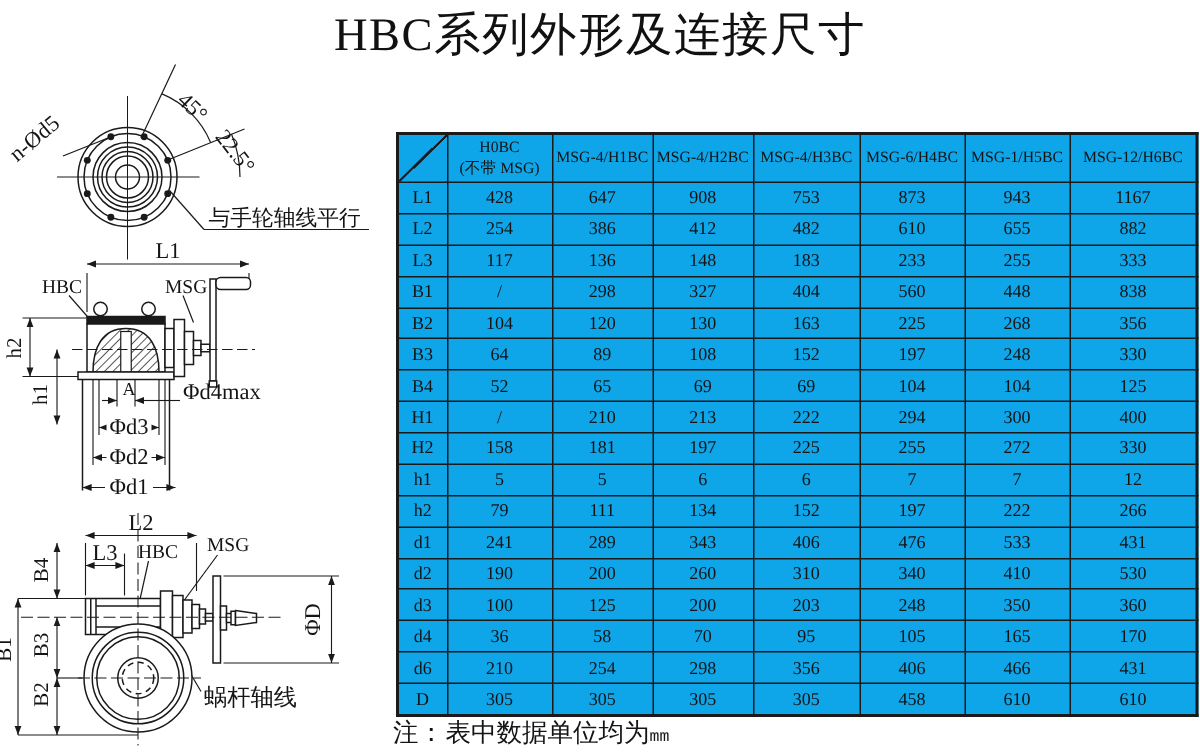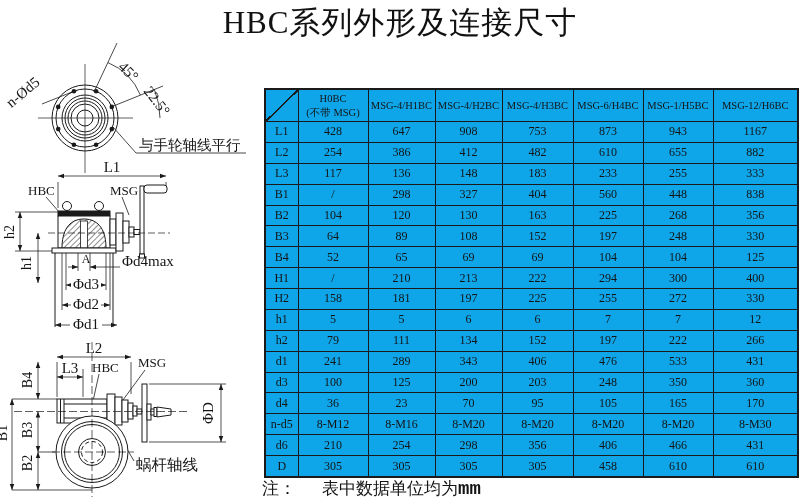"d2" tr { html: none -> <tr> <td>d2</td> <td>190</td> <td>200</td> <td>260</td> <td>310</td> <td>340</td> <td>410</td> <td>530</td> </tr> }
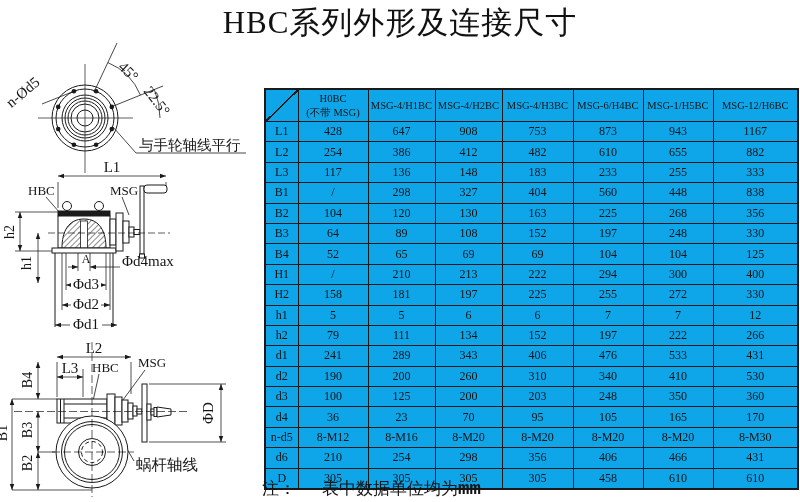"23" td { text: 23 -> 58 }
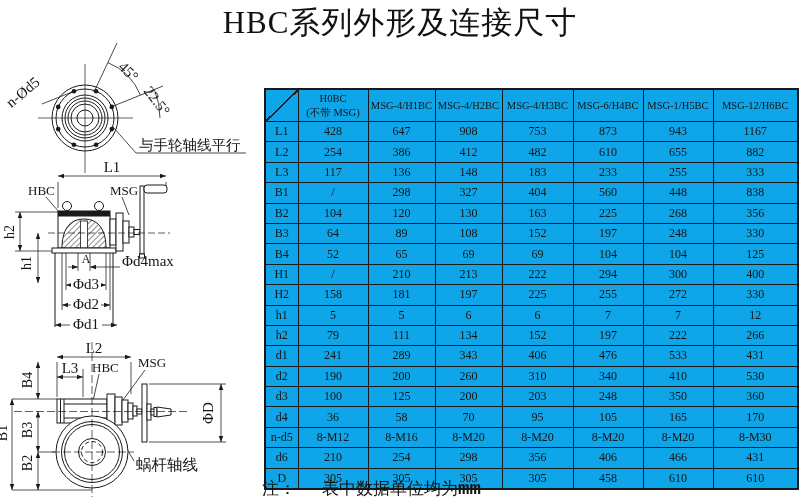"n-d5" tr { html: <tr> <td>n-d5</td> <td>8-M12</td> <td>8-M16</td> <td>8-M20</td> <td>8-M20</td> <td>8-M20</td> <td>8-M20</td> <td>8-M30</td> </tr> -> none }
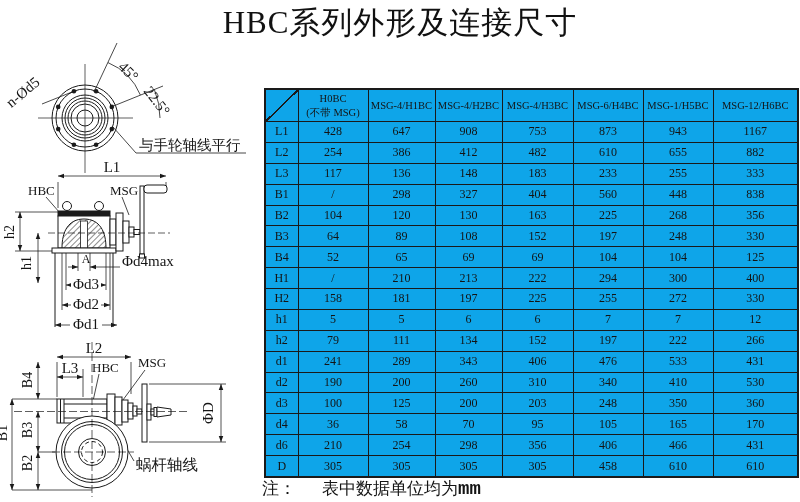"表中数据单位均为" .note .nbody { margin-left: 26px -> 1px }
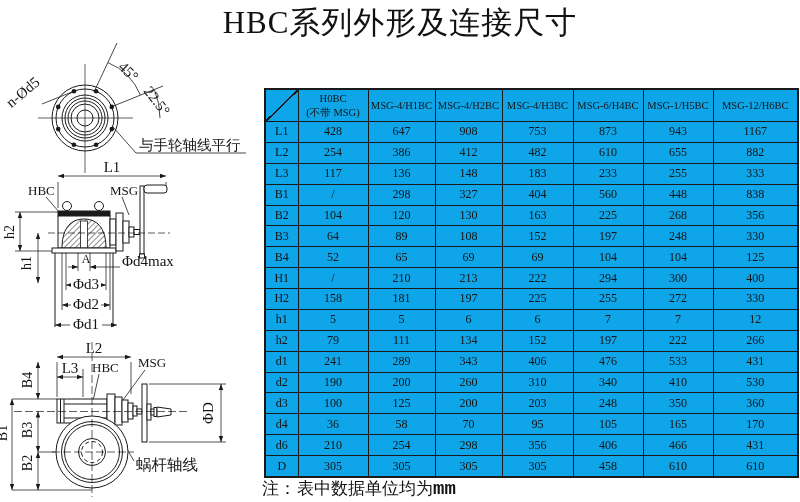"mm" .note .unit { font-size: 19px -> 11px; font-weight: bold -> none }
